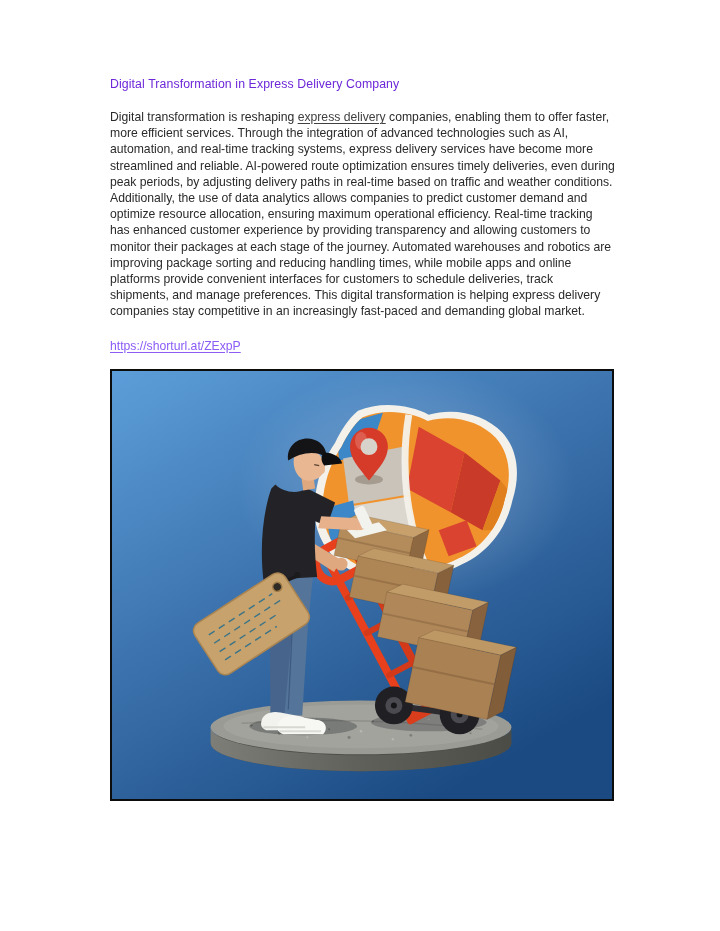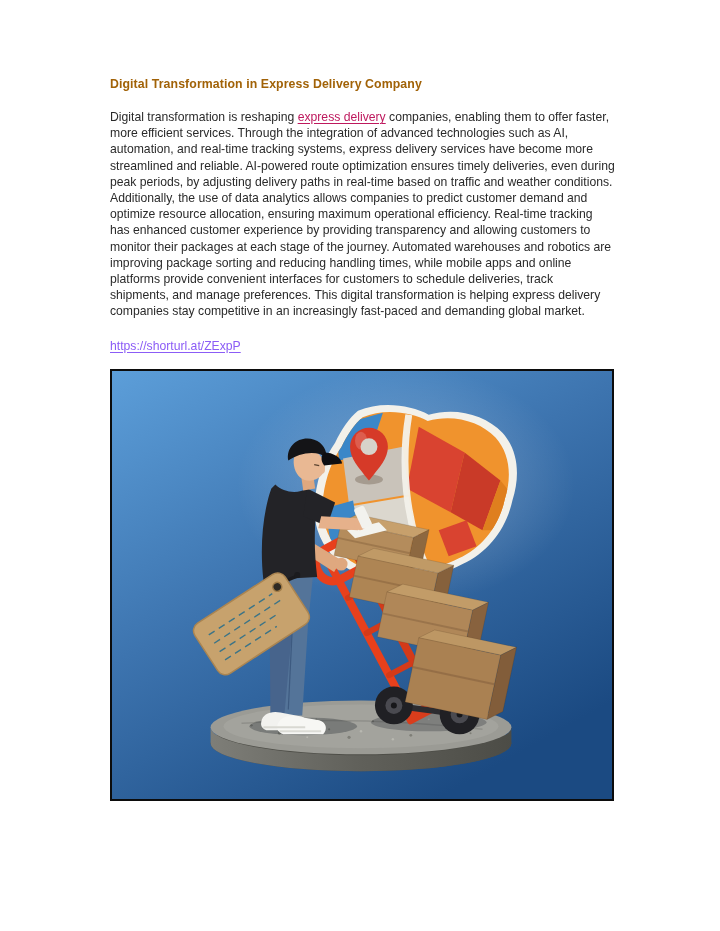"Digital Transformation in Express" .doc-title { color: #a16207 -> #6d28d9; font-weight: 700 -> 400 }
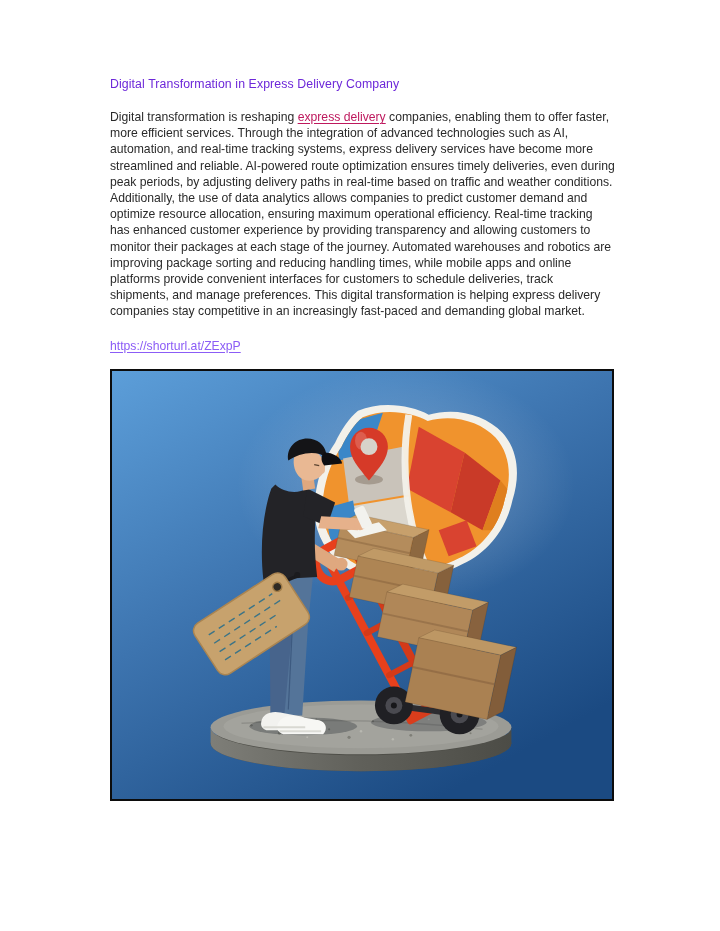"express delivery" a.inline-link { color: #be185d -> #404040 }
